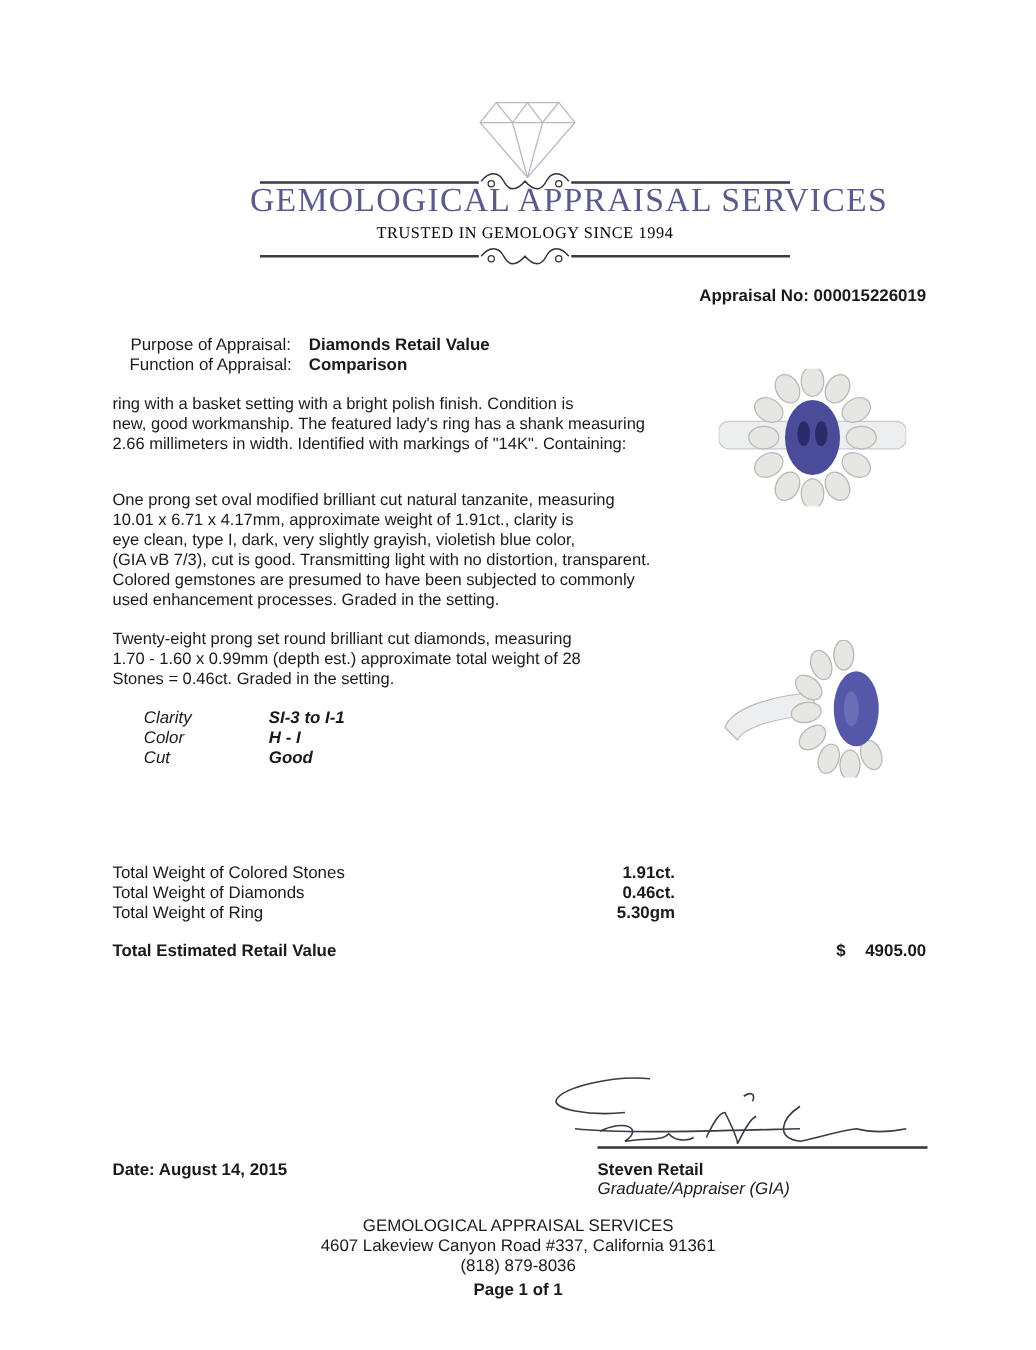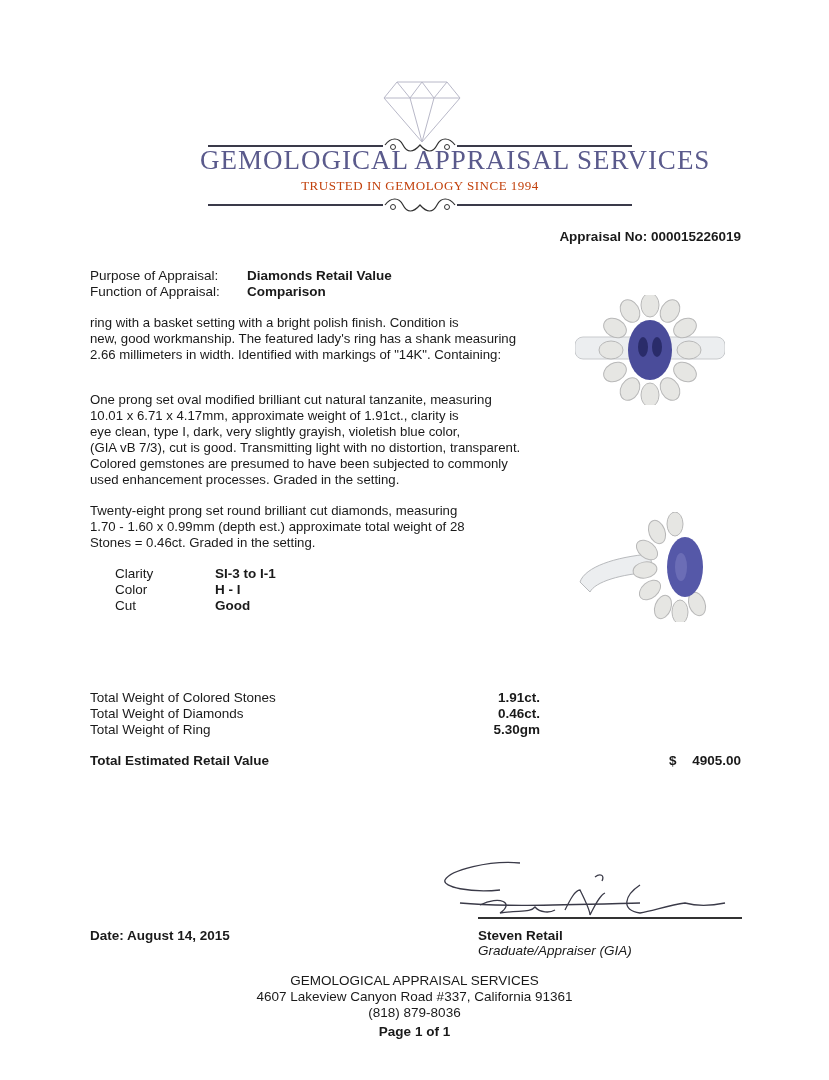"TRUSTED IN GEMOLOGY SINCE 1994" .logo-sub { color: #c2410c -> #000000 }
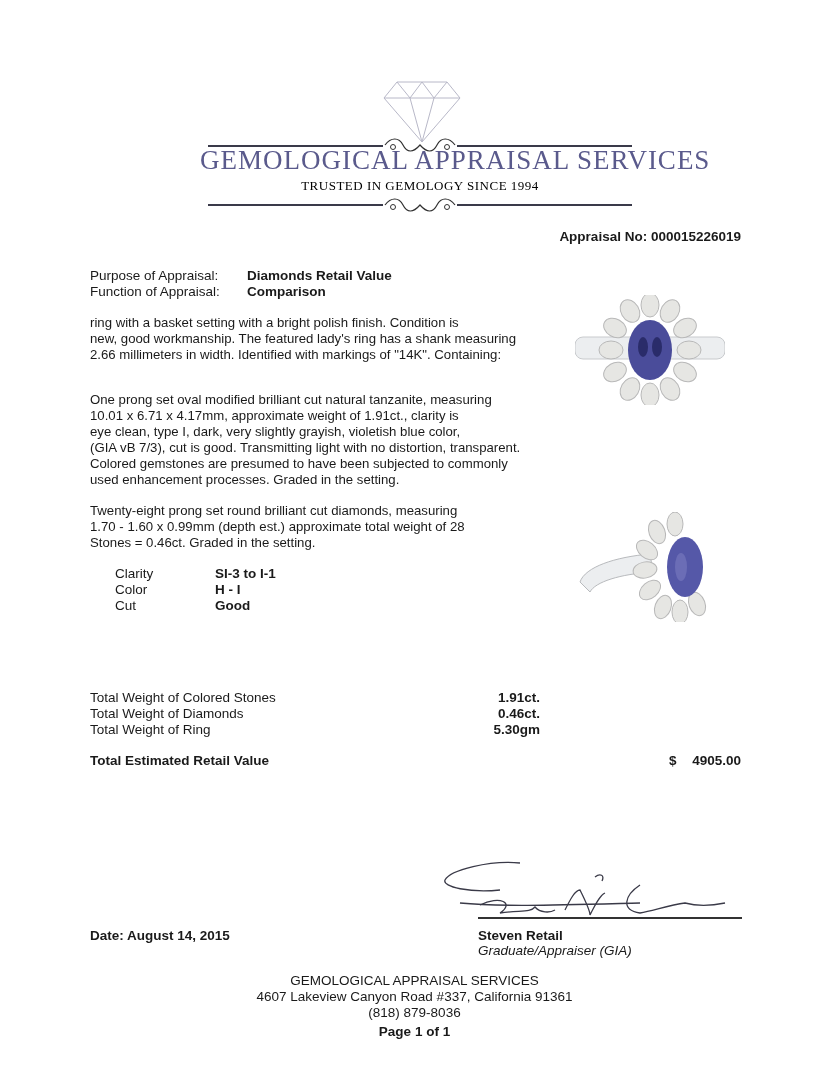"Purpose of Appraisal:" .lbl { text-align: none -> center }
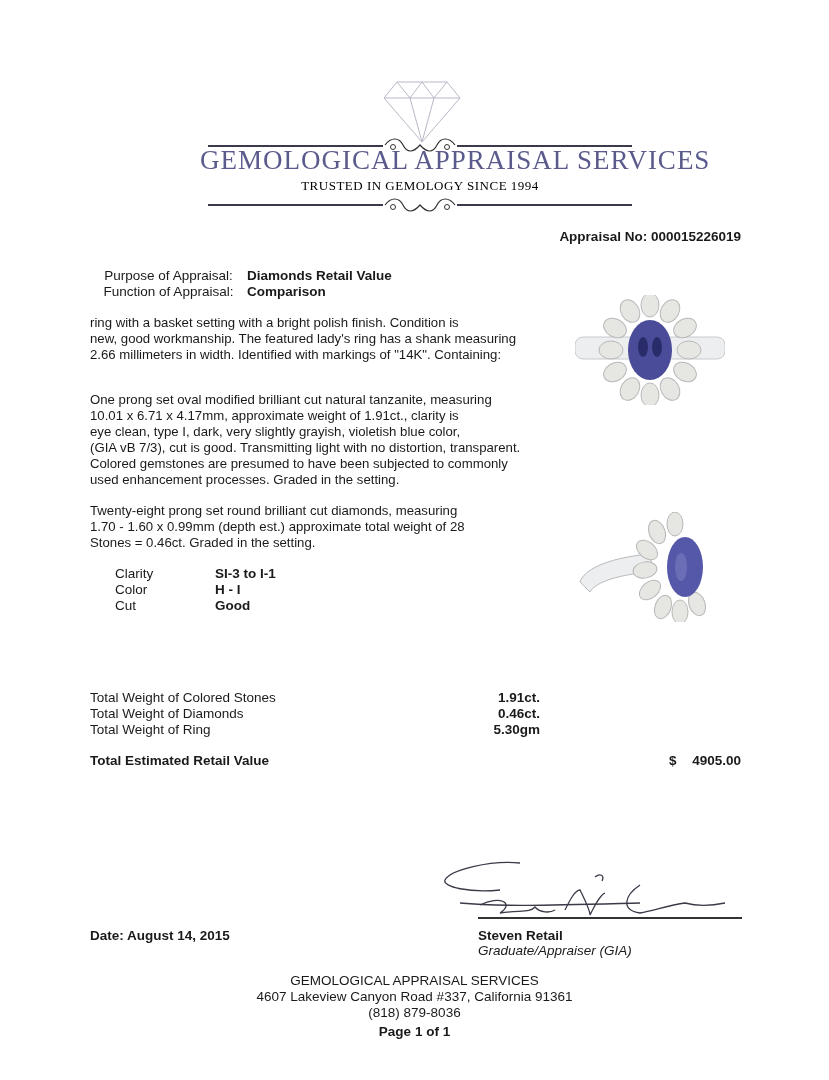"Clarity" div.abs { font-style: none -> italic }
